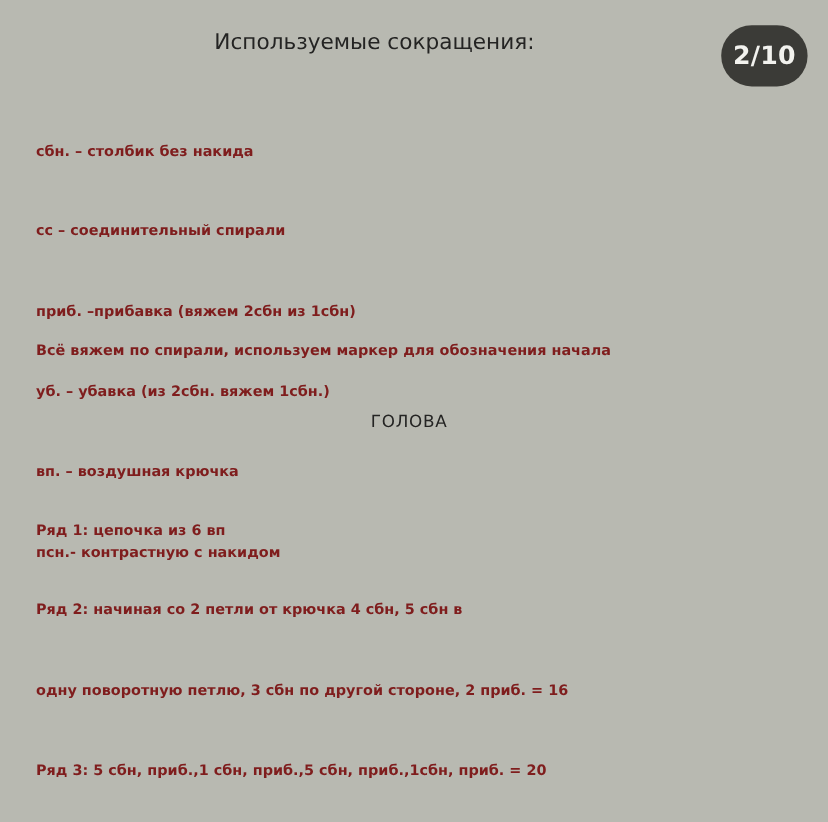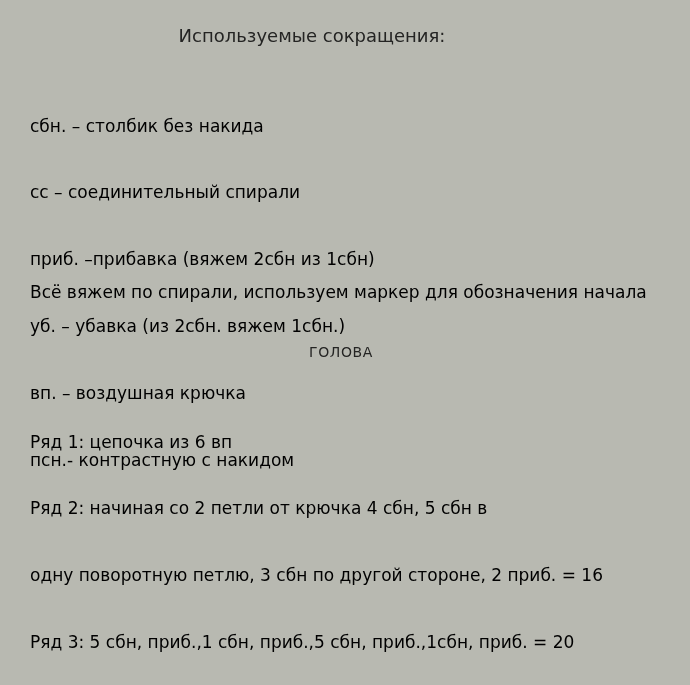"2/10" div.page-badge { html: none -> <div> <span>2/10</span> </div> }
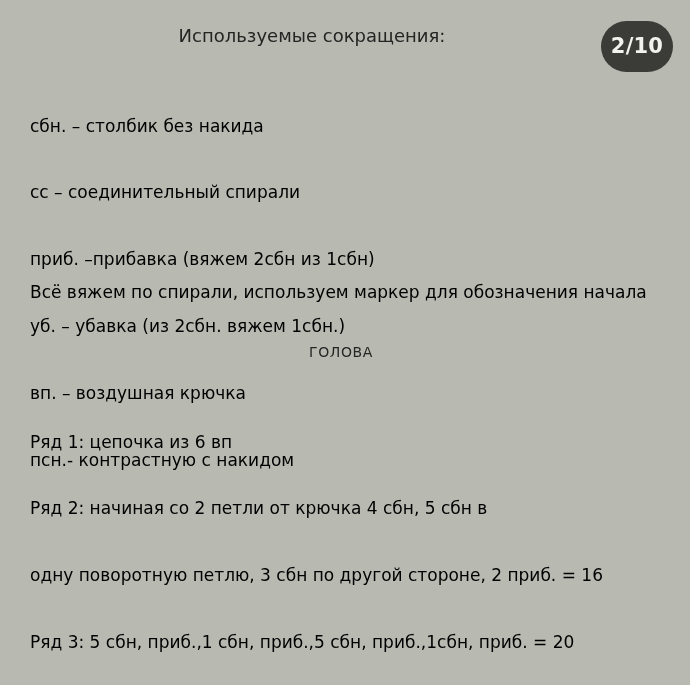"сбн. – столбик без накида" .block { color: #000000 -> #7f1d1d; font-size: 17px -> 12px; font-weight: 400 -> 700 }
